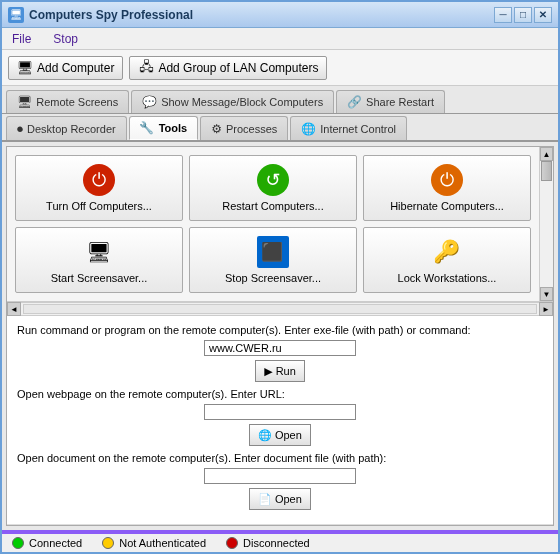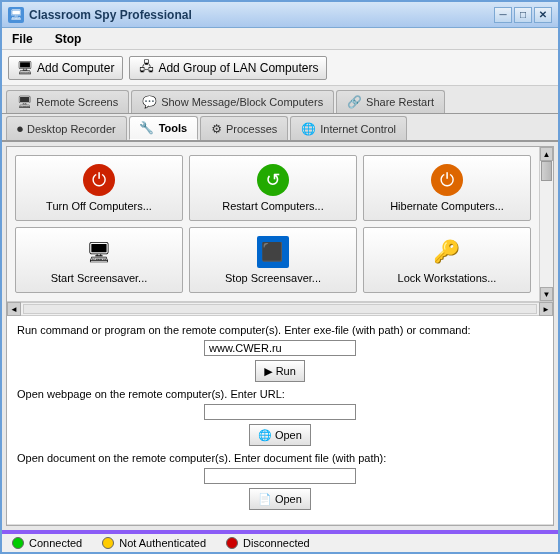"Classroom Spy Professional" span.title-text { text: Classroom -> Computers }
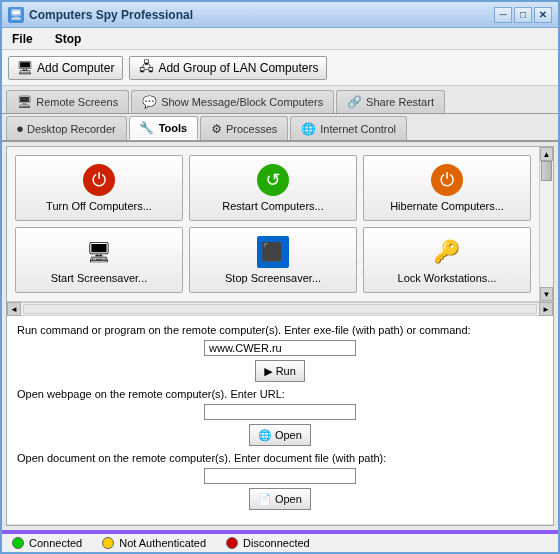"File" .menu-item { color: #000000 -> #4c1d95; font-weight: bold -> none }
